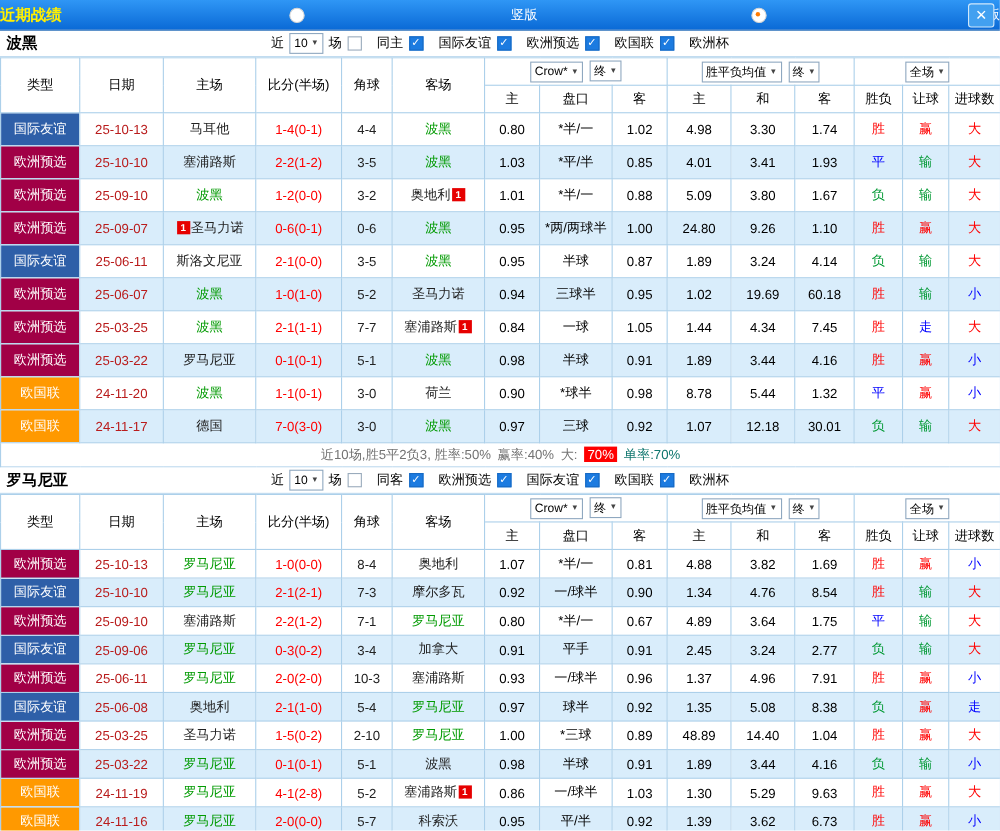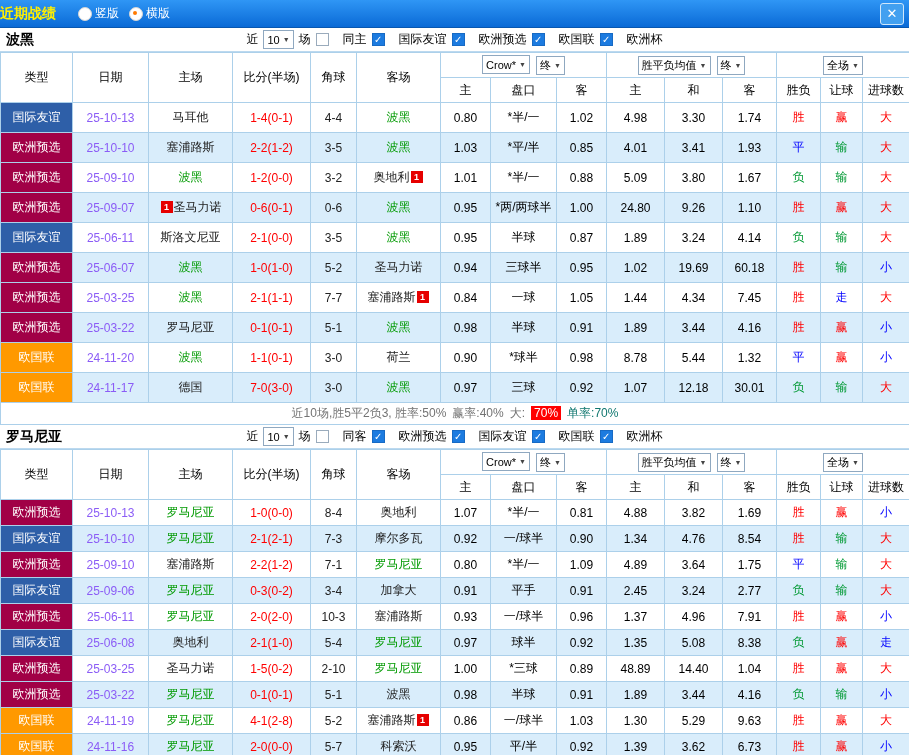"近期战绩" .titlebar { justify-content: flex-start -> space-between }
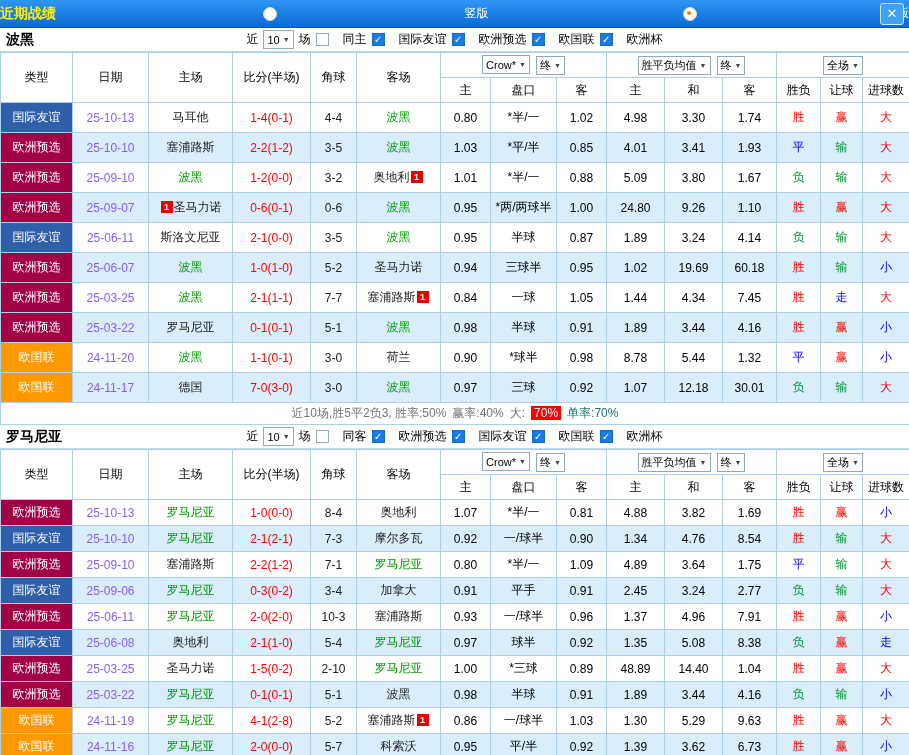"25-10-13" .date { color: #8b5cf6 -> #b91c1c }
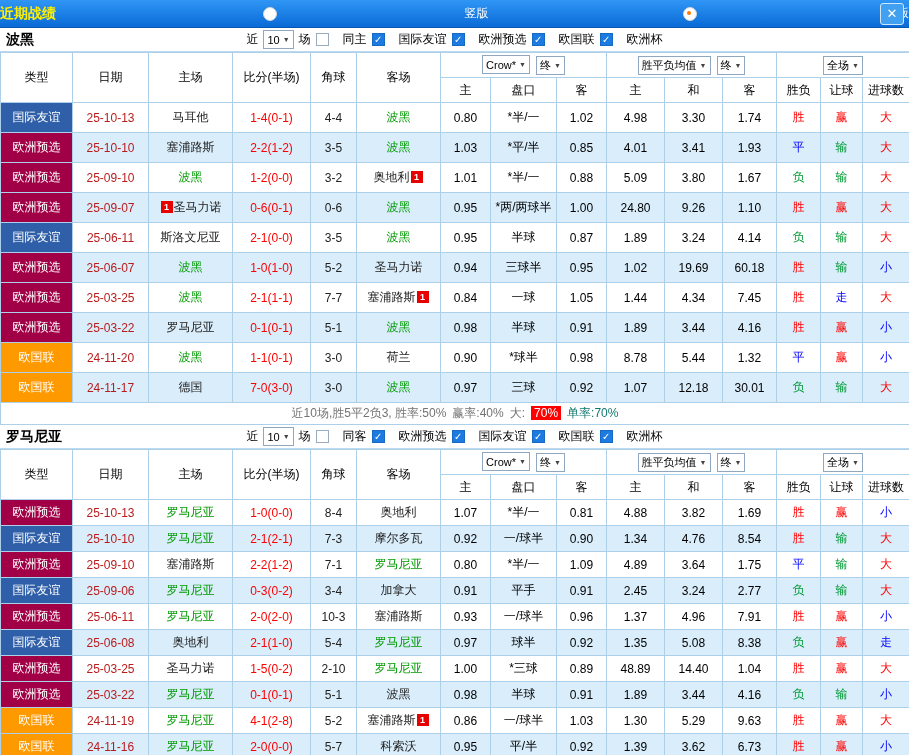"1.09" td.odds { text: 1.09 -> 0.67 }
